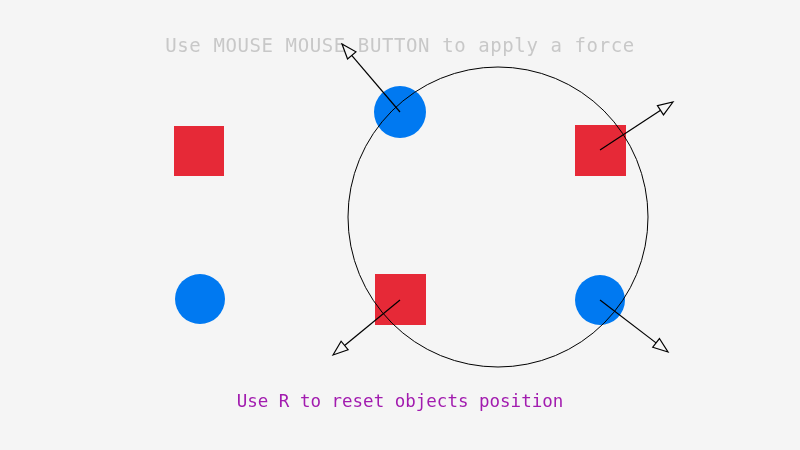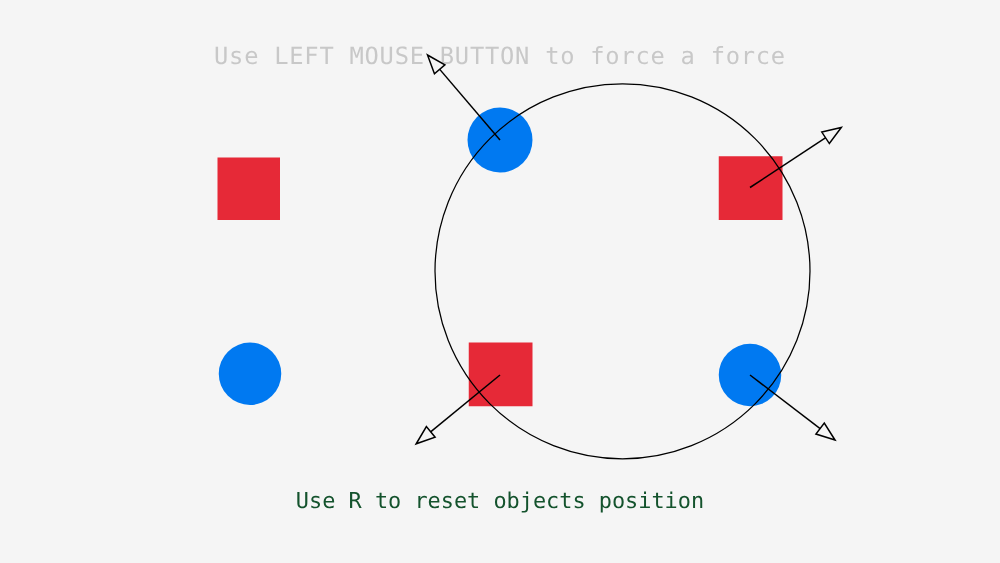"Use LEFT MOUSE BUTTON to" div.instruction { text: LEFT MOUSE BUTTON to force -> MOUSE MOUSE BUTTON to apply }
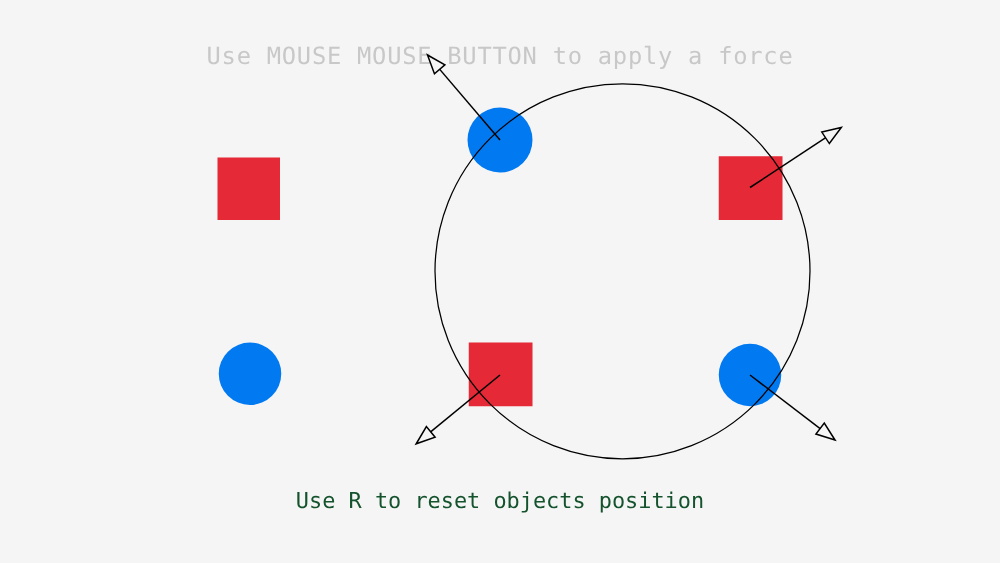"Use R to reset objects" .instruction.bottom { color: #14532d -> #a21caf }
